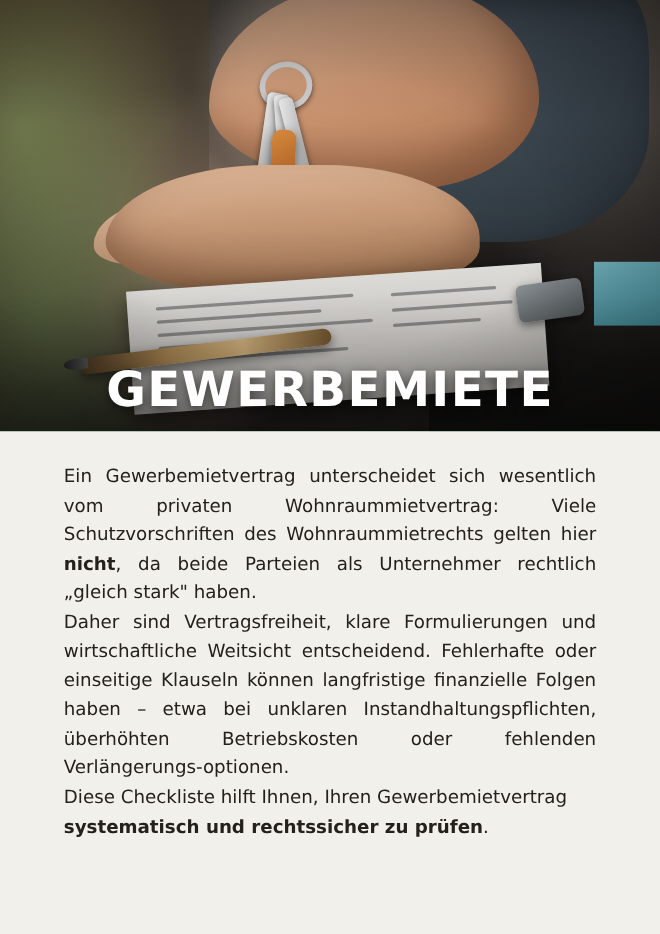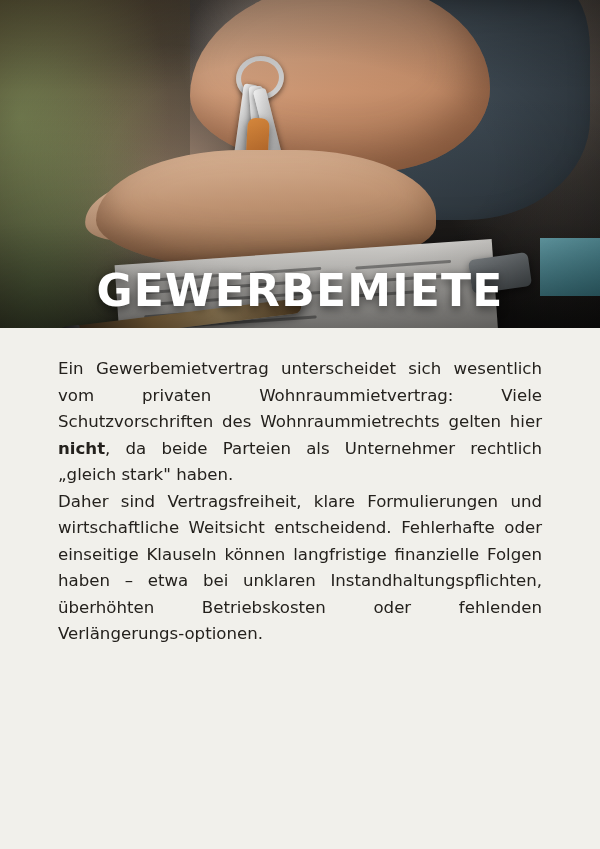"GEWERBEMIETE" .hero { height: 328px -> 392px }
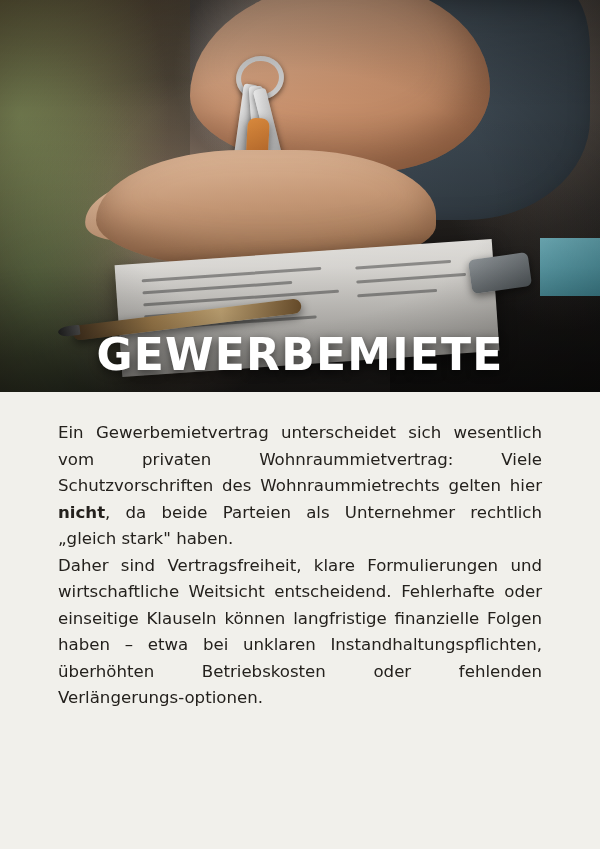"Diese Checkliste hilft Ihnen, Ihren" p.para { html: none -> <p><span>Diese Checkliste hilft Ihnen, Ihren Gewerbemietvertrag </span><b>systematisch und rechtssicher zu prüfen</b><span>.</span></p> }
